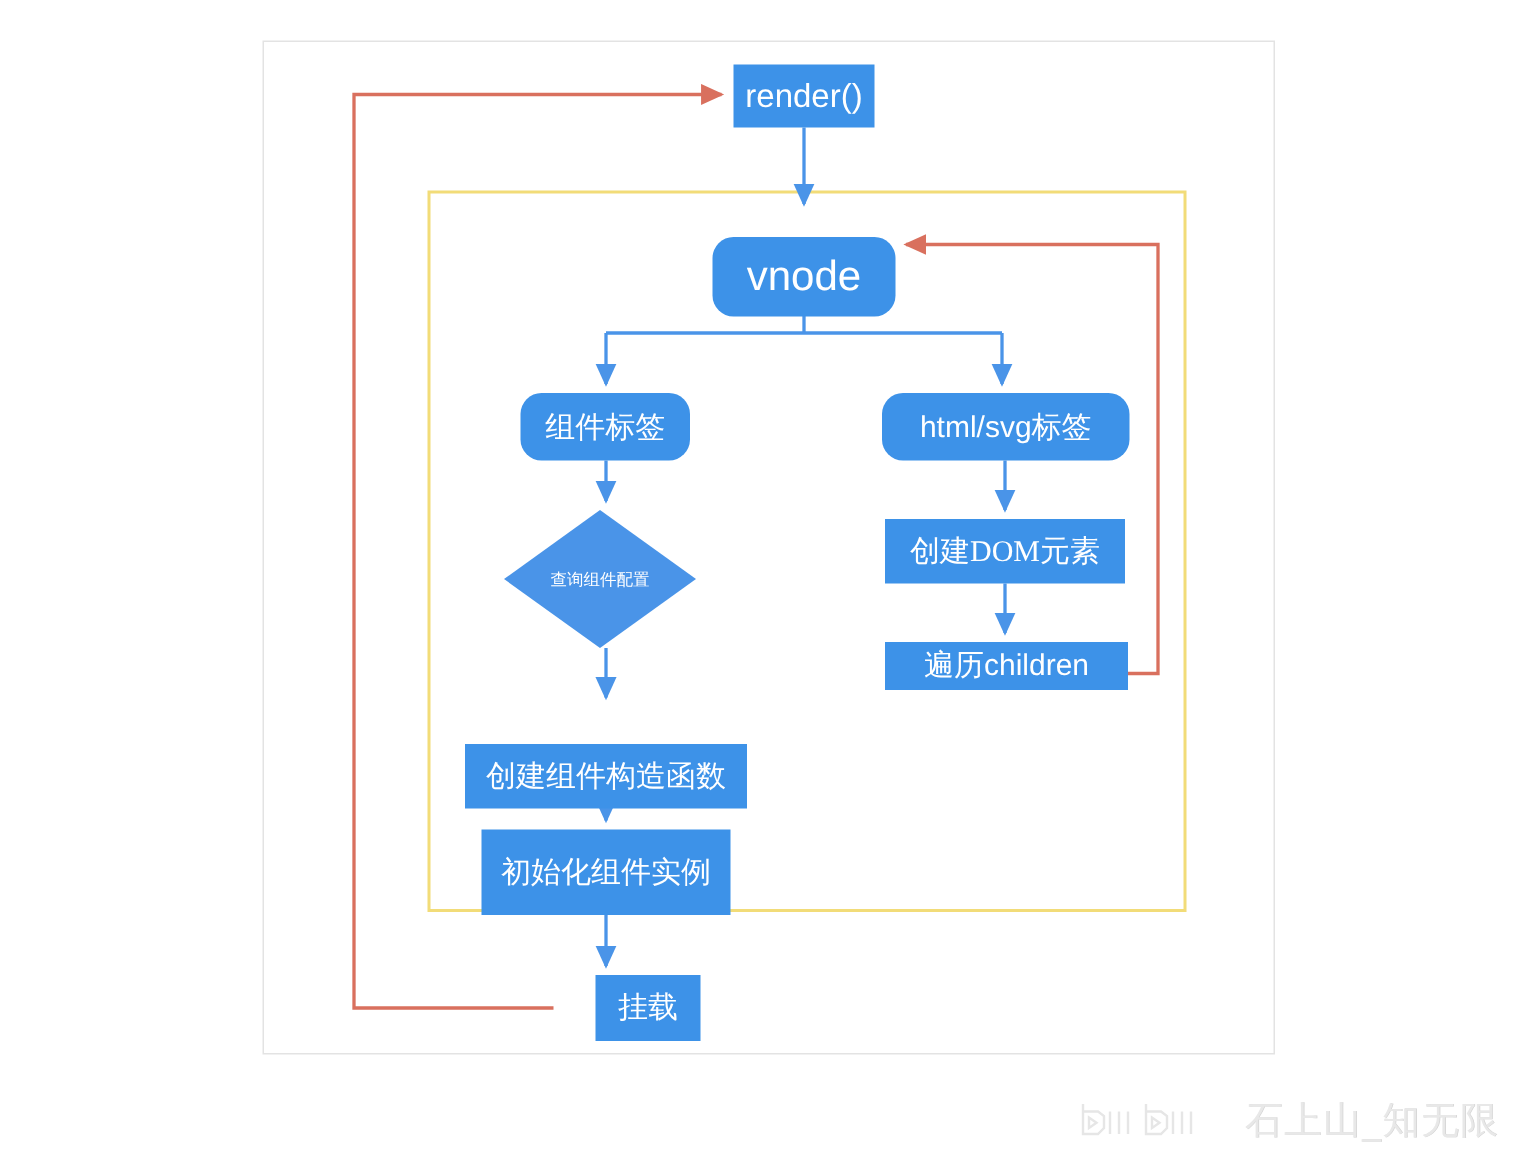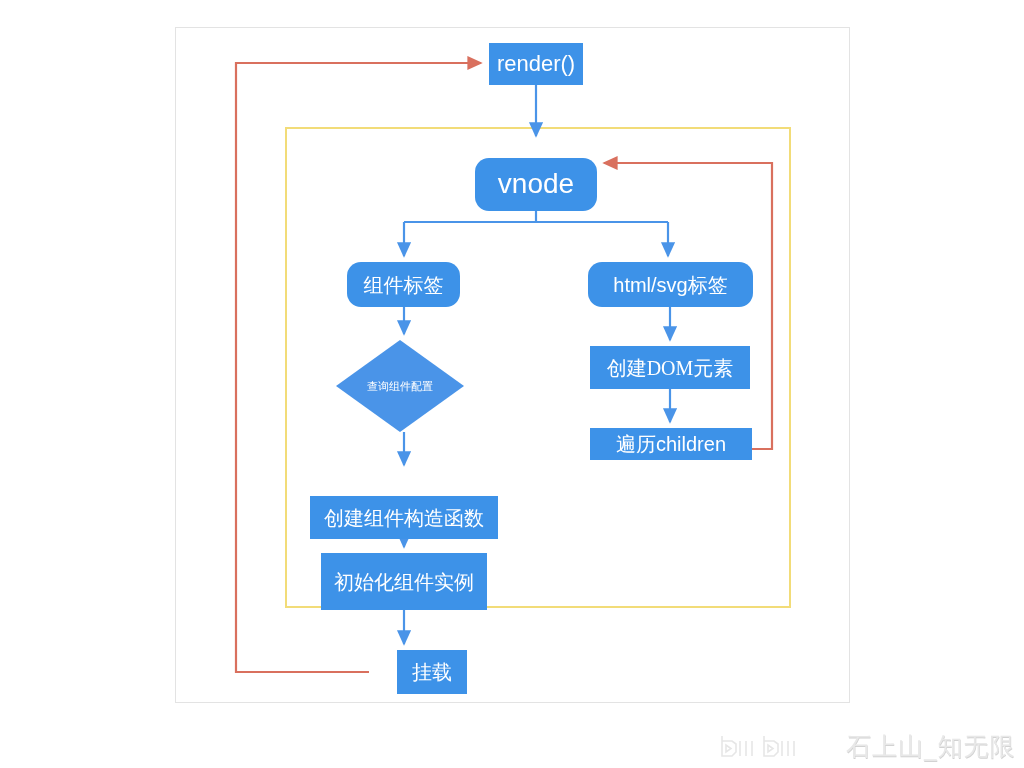"石上山_知无限" #watermark { gap: 24px -> 8px }
